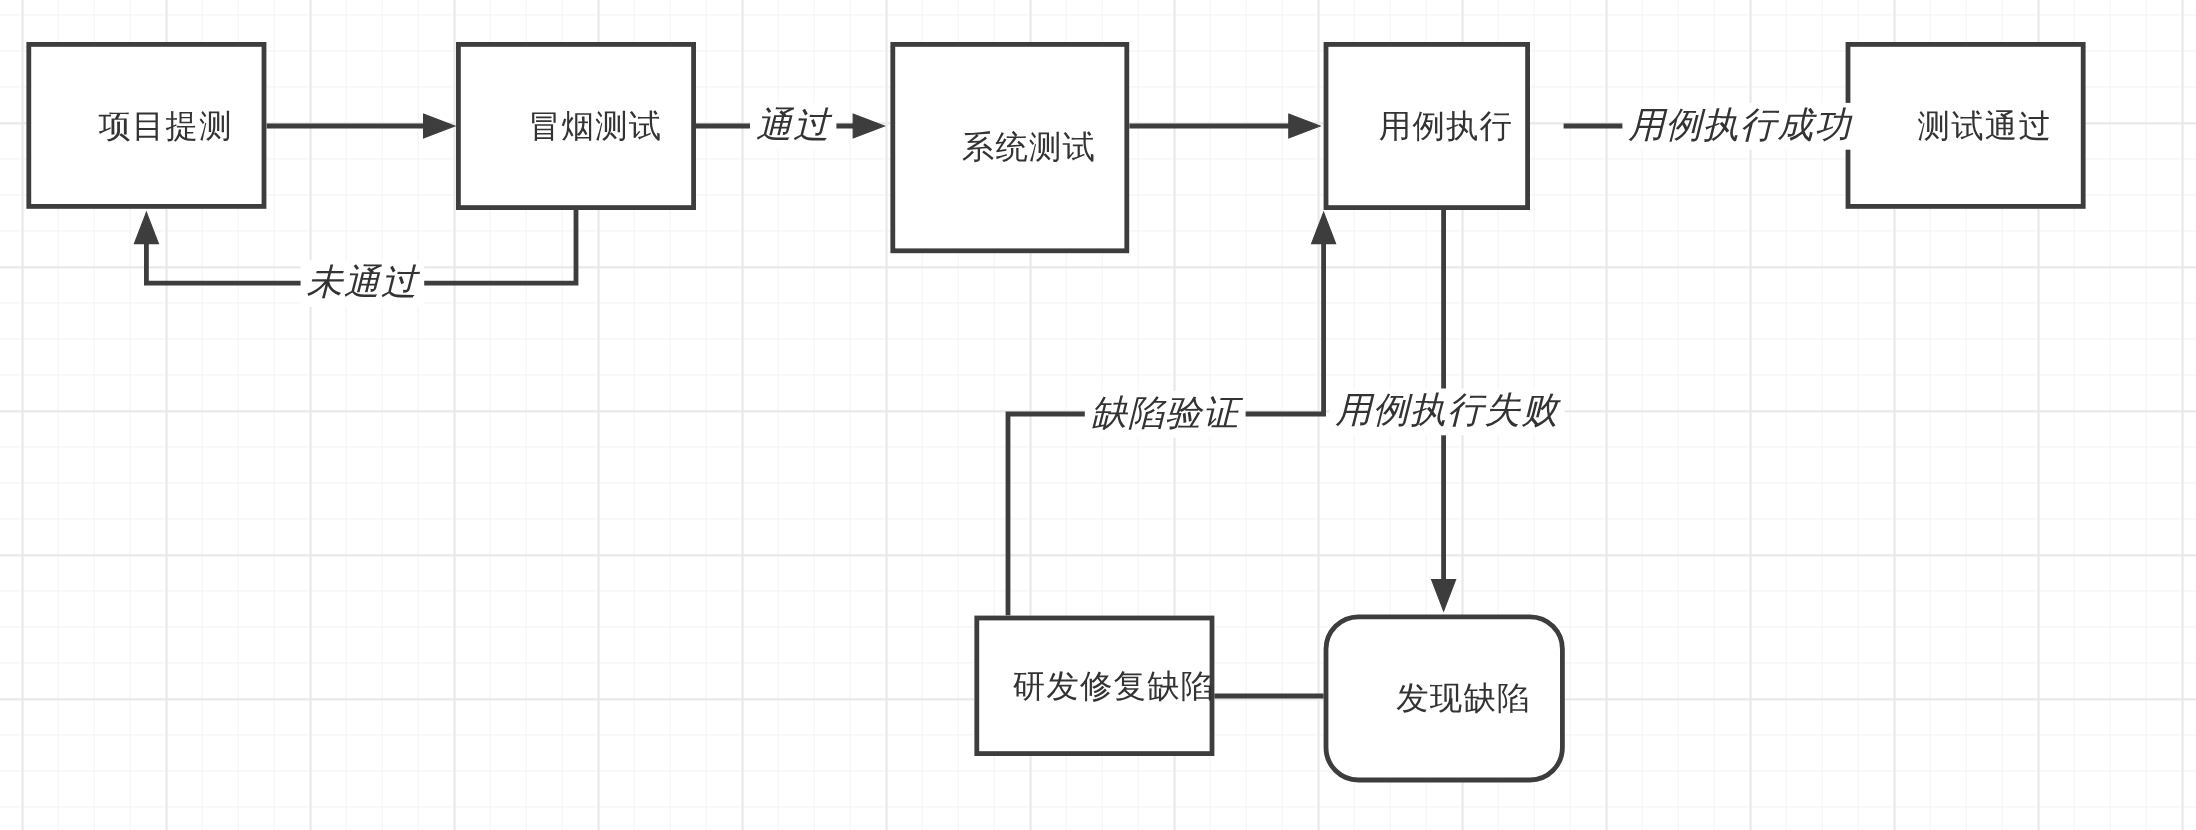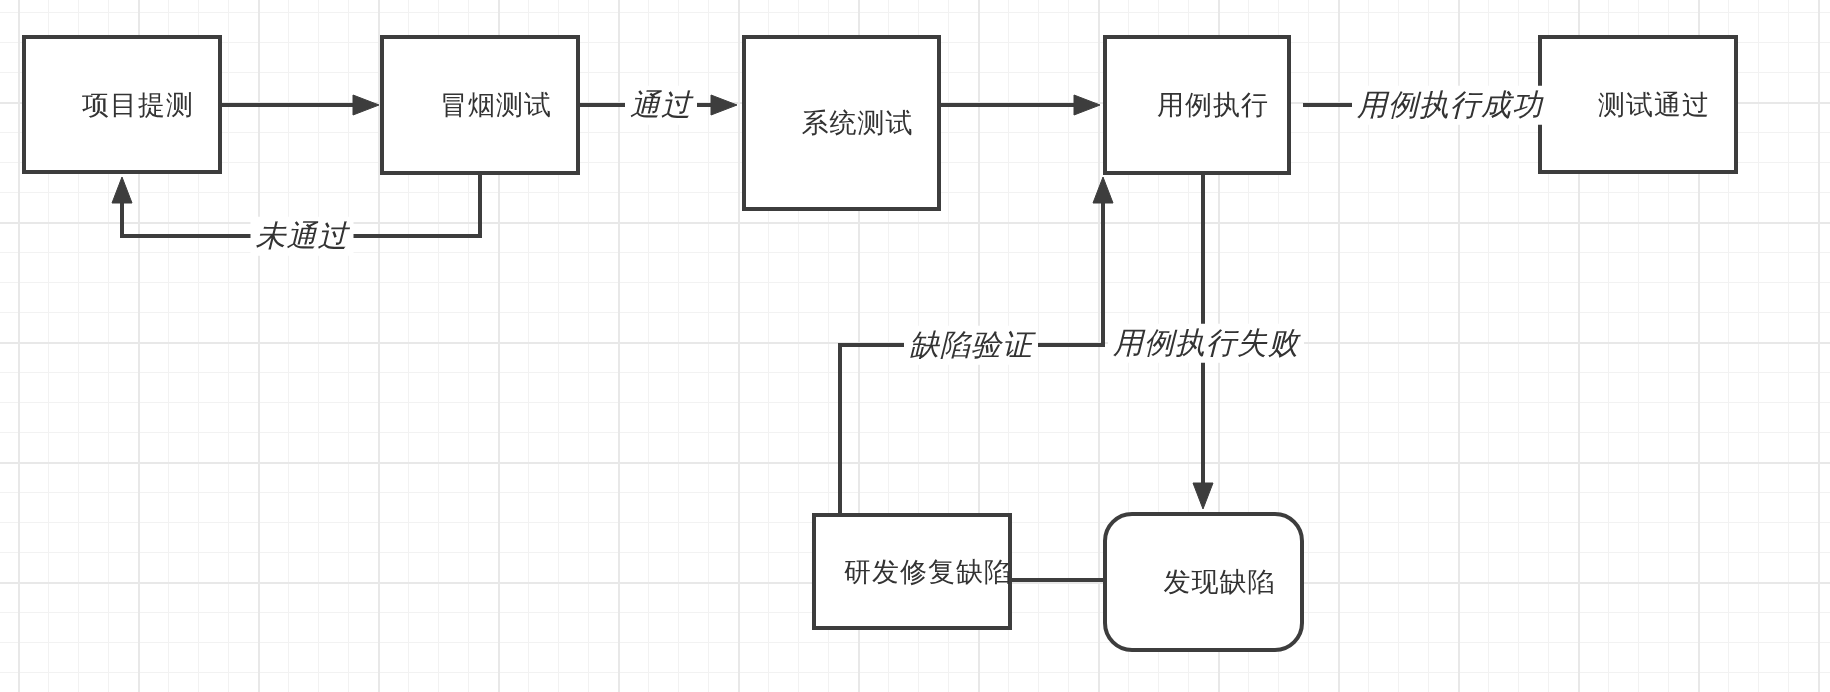"用例执行" div.node { width: 188px -> 172px }
